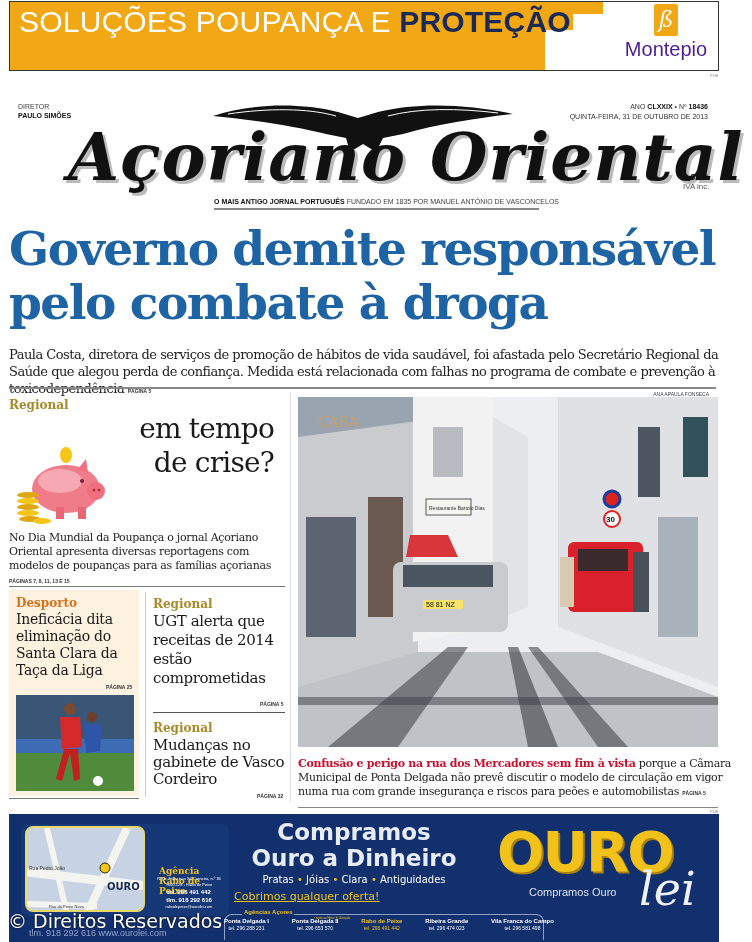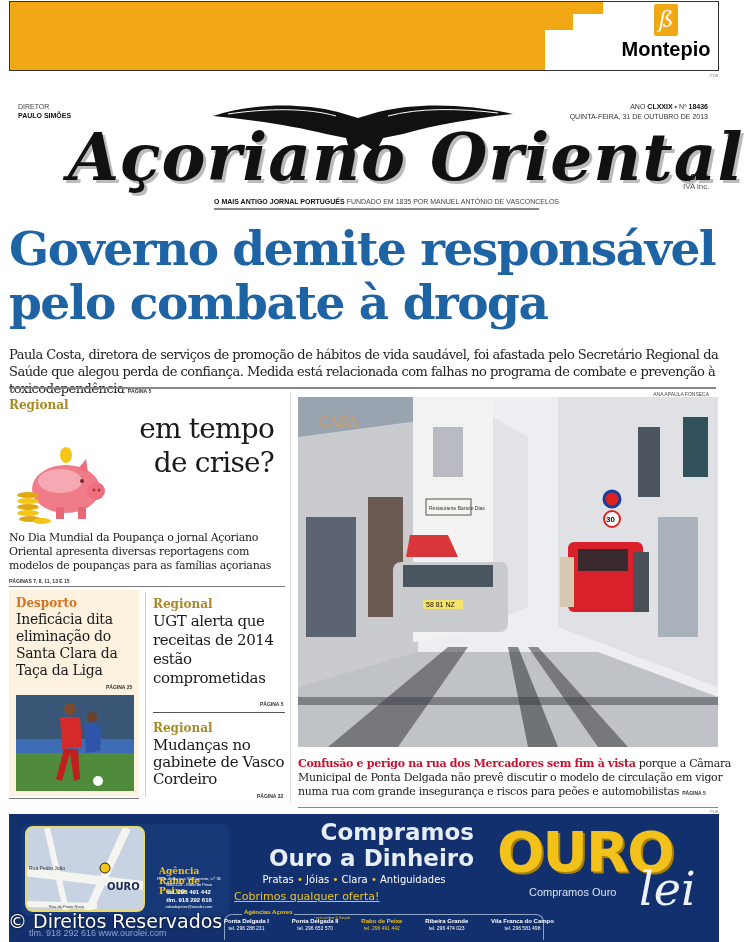"SOLUÇÕES POUPANÇA E PROTEÇÃO" div.headline { html: none -> <div><span>SOLUÇÕES POUPANÇA E </span><b>PROTEÇÃO</b></div> }
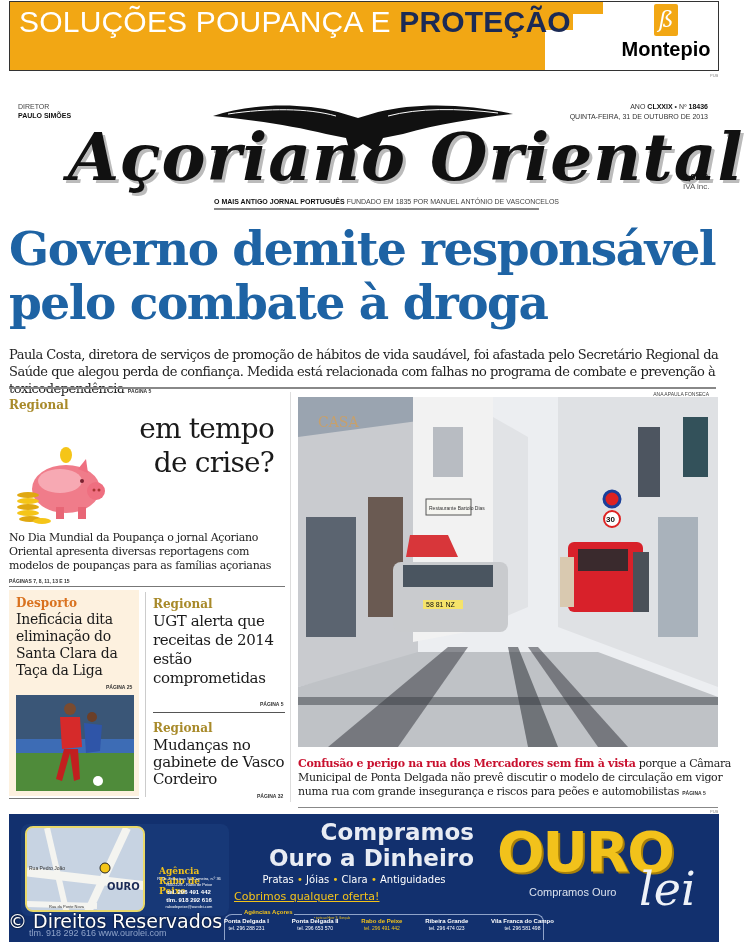"Montepio" .montepio-logo .name { color: #000000 -> #4c1d95; font-weight: bold -> none }
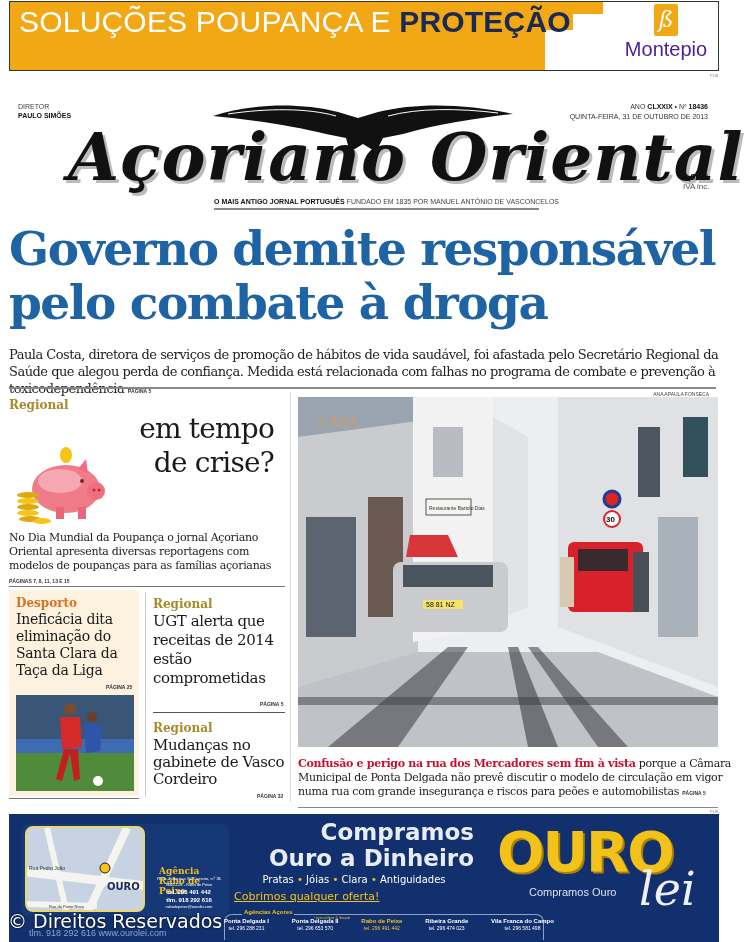"Compramos" .ad-head { text-align: right -> center }
